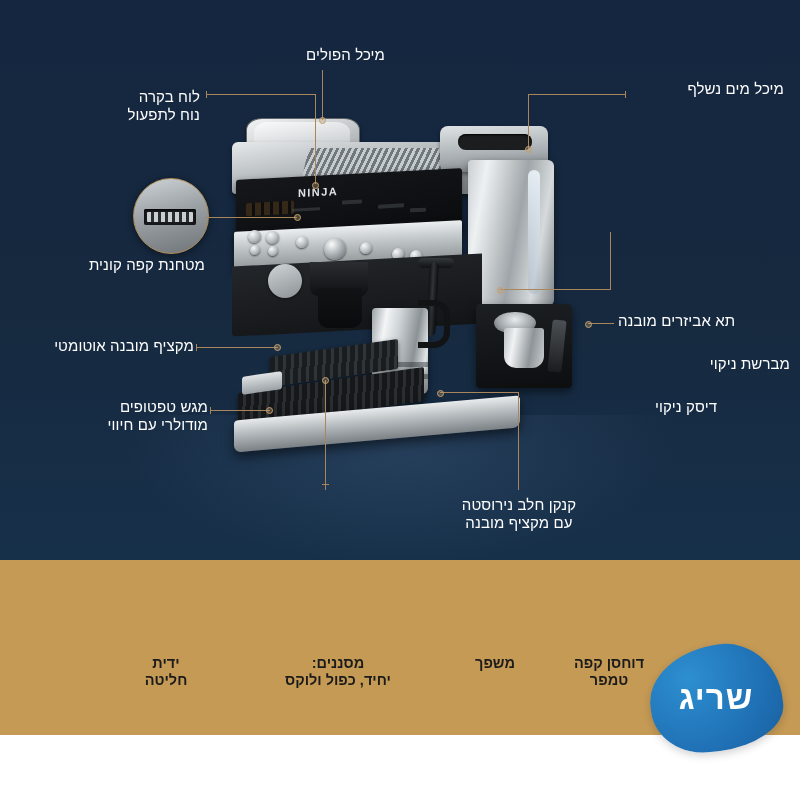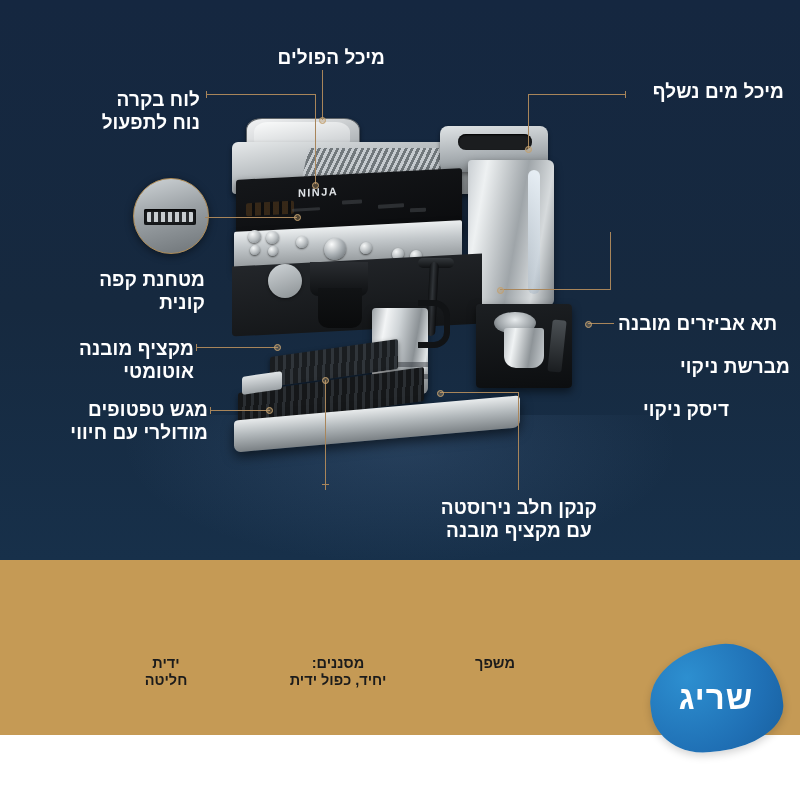"מיכל הפולים" .label { font-size: 19px -> 15px; font-weight: 700 -> 400 }
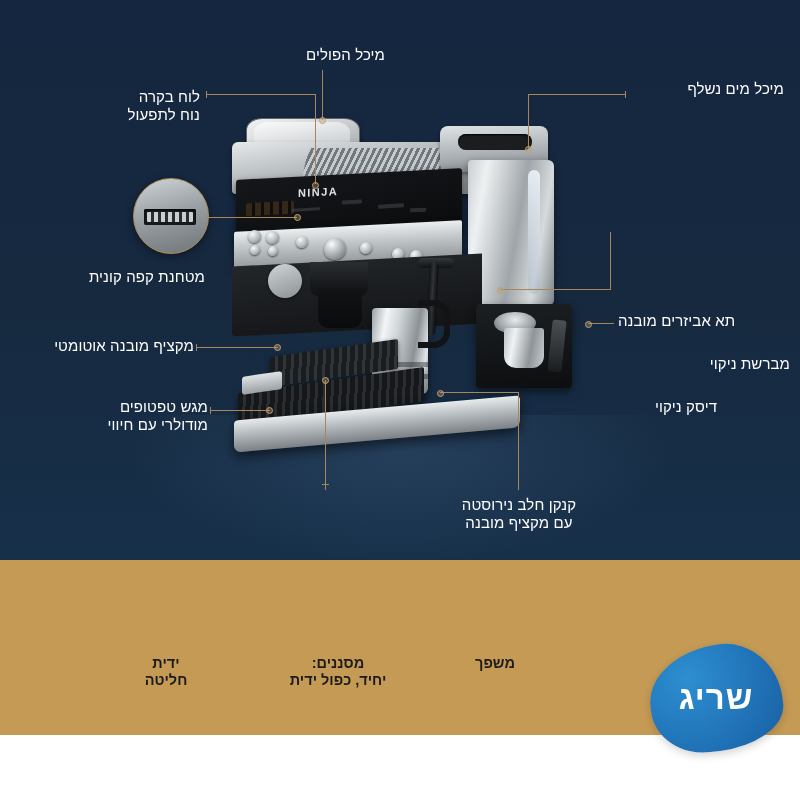"מטחנת קפה קונית" div.label { top: 268px -> 256px }
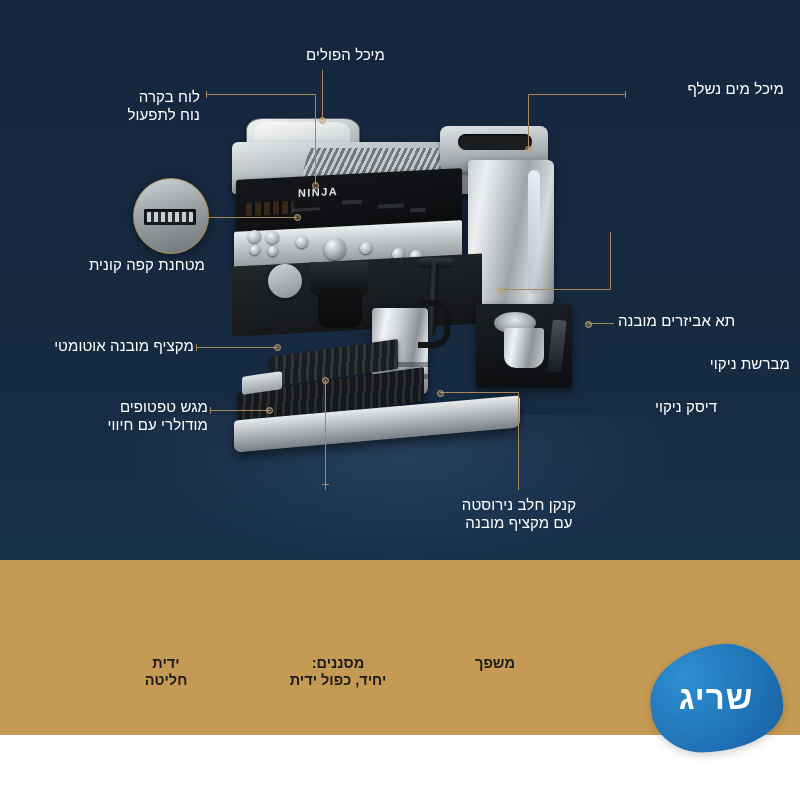"מסננים:" div.acc-label { text: ידית -> ולוקס }
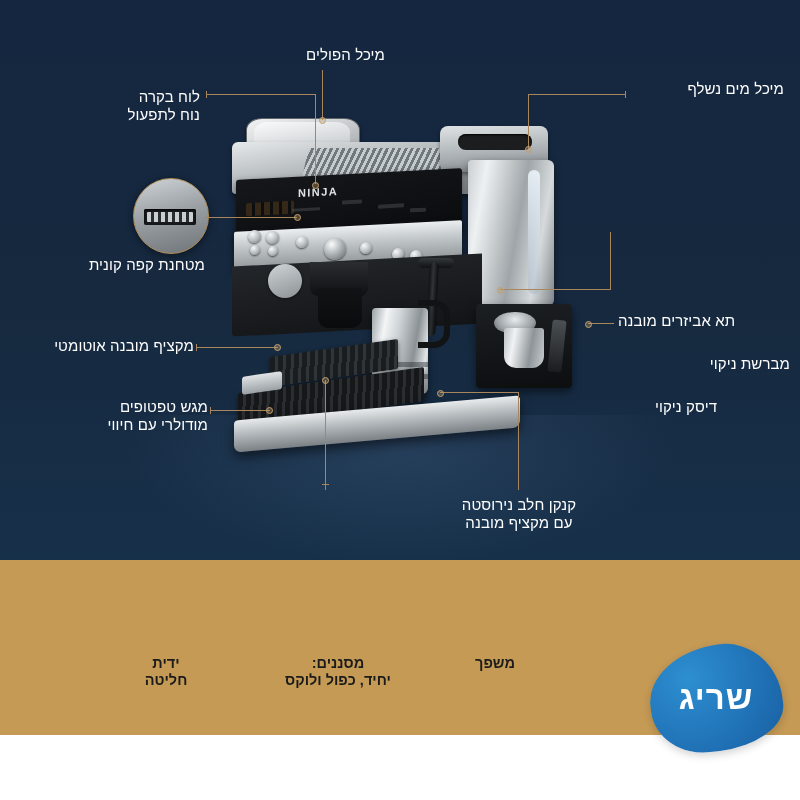"דוחסן קפה" div.acc-label { html: none -> <div>דוחסן קפה טמפר</div> }
